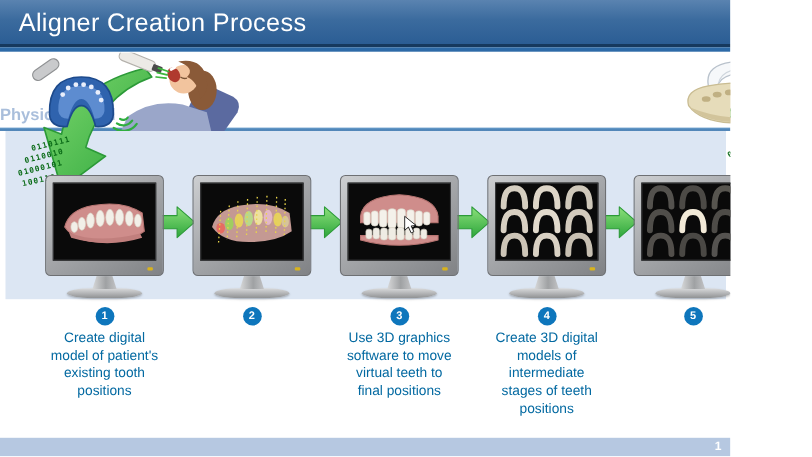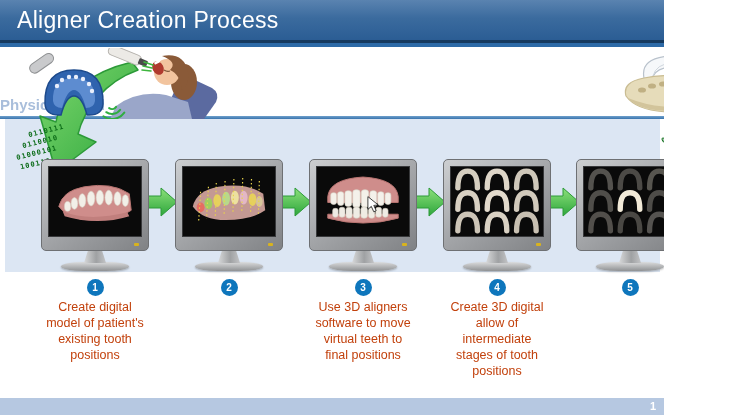"Create digital model of patient's" .step-text { color: #c2410c -> #0369a1 }
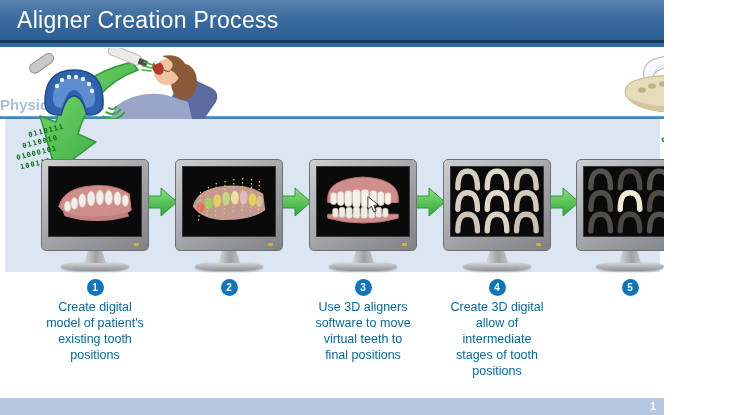"Use 3D aligners software to" div.step-text { text: aligners -> graphics }
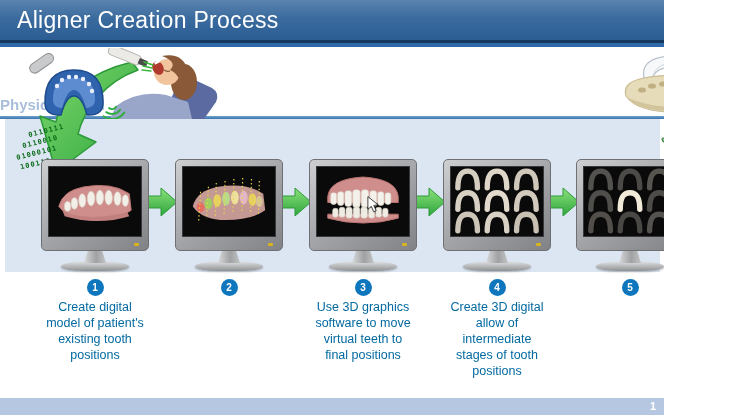"Create 3D digital allow of" div.step-text { text: allow of intermediate stages of tooth -> models of intermediate stages of teeth }
